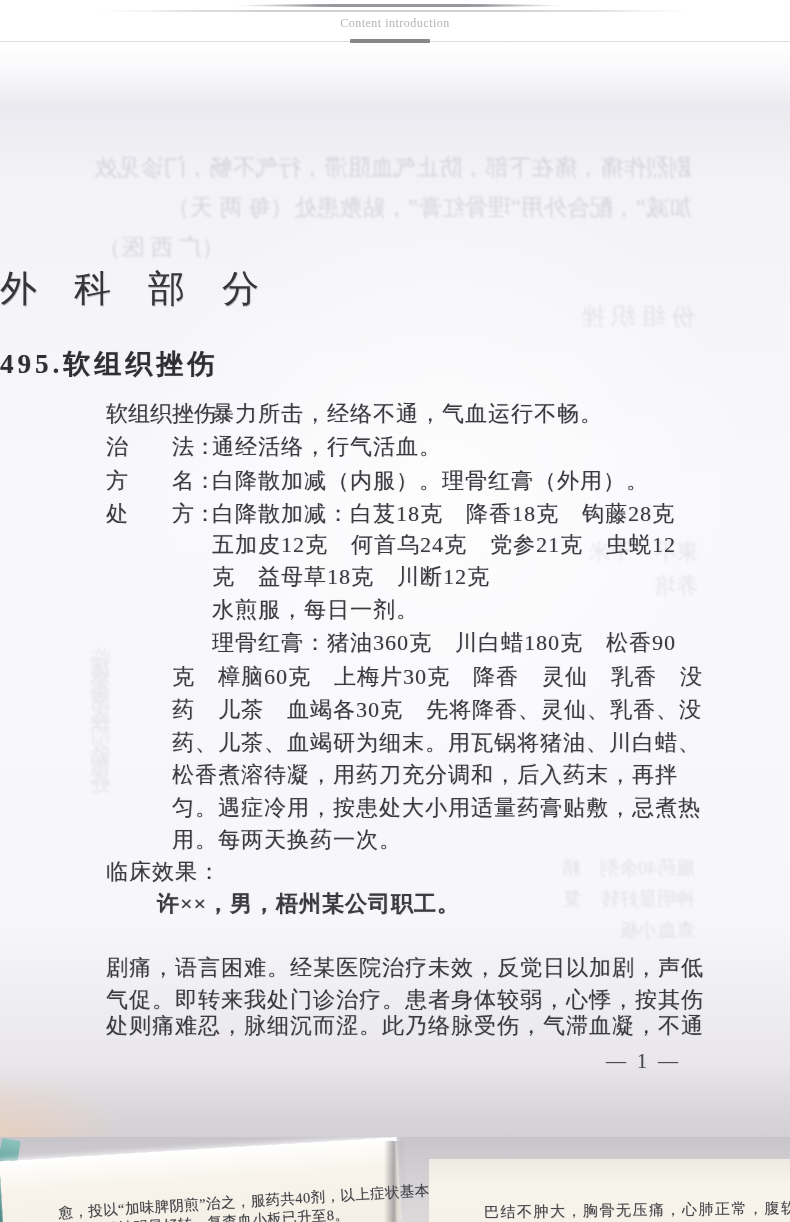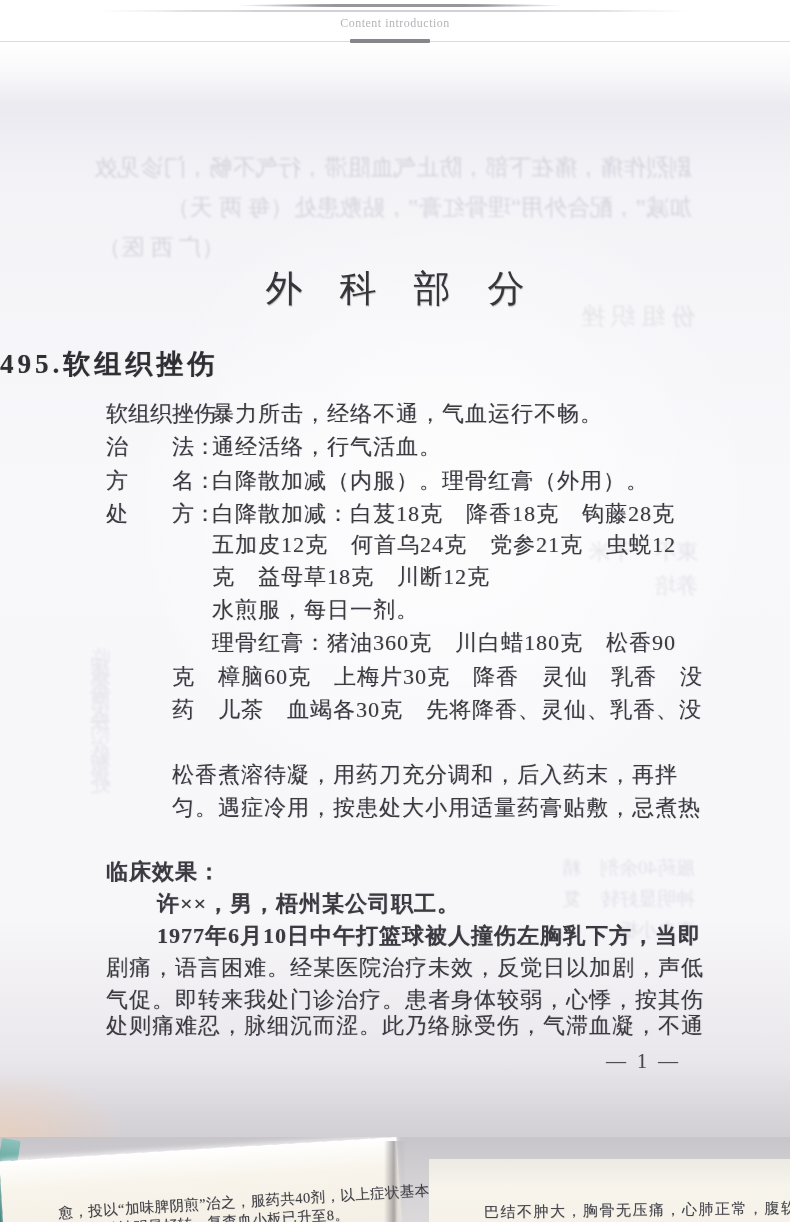"外 科 部 分" .sec-title { text-align: center -> left }
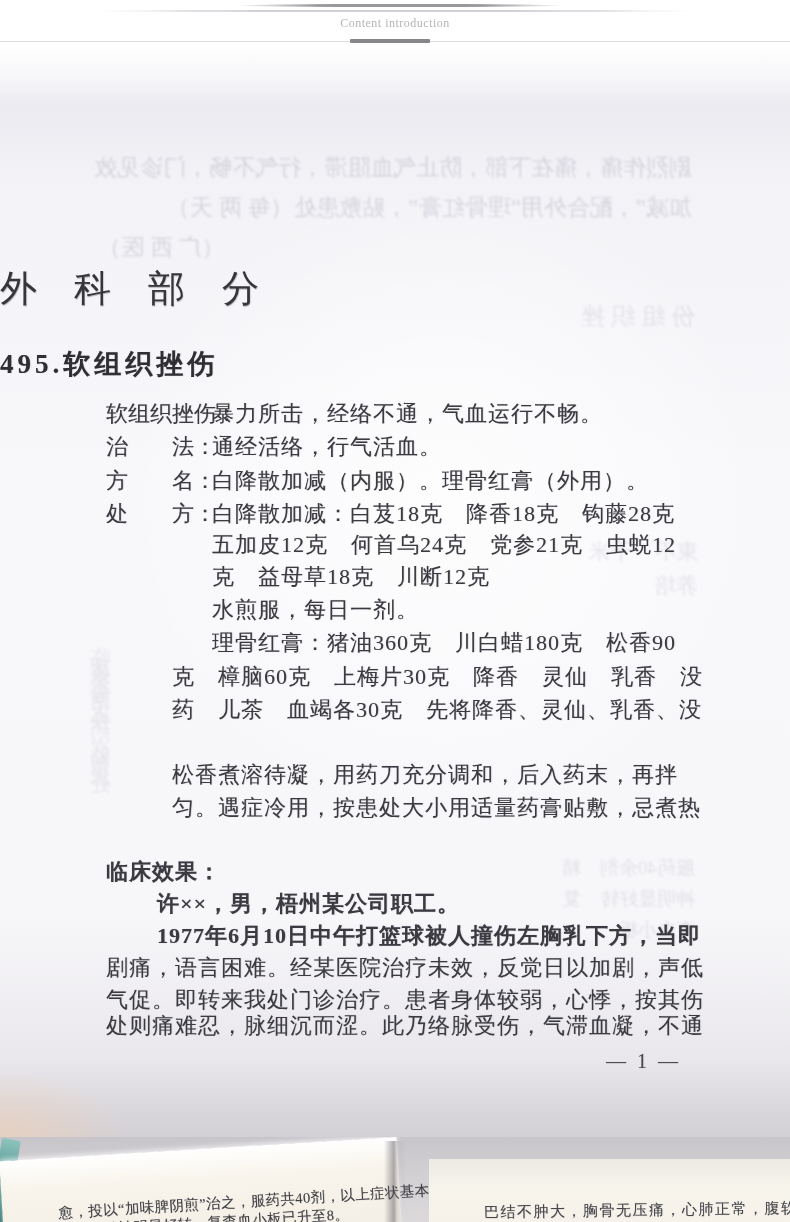"药、儿茶、血竭研为细末。用瓦锅将猪油、川白蜡、" div.row { html: none -> <div>药、儿茶、血竭研为细末。用瓦锅将猪油、川白蜡、</div> }
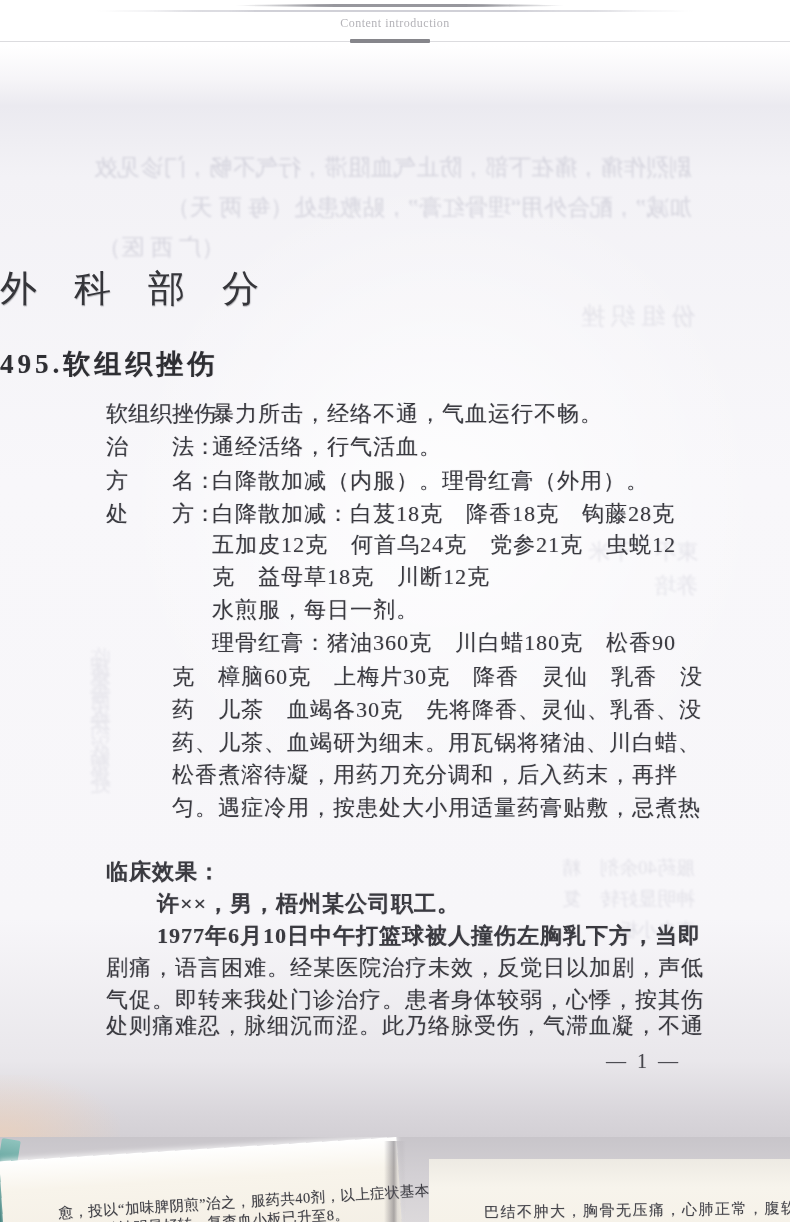"用。每两天换药一次。" div.row { html: none -> <div>用。每两天换药一次。</div> }
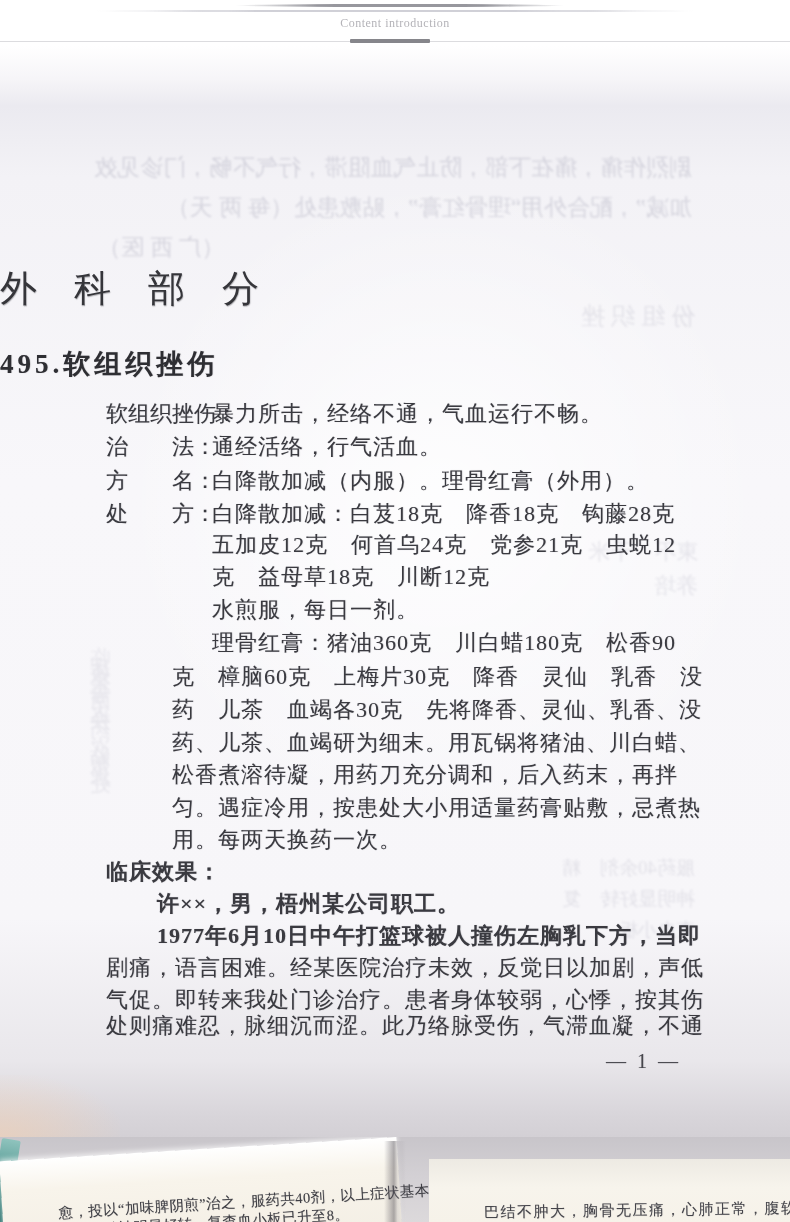"临床效果：" .bold { font-weight: 700 -> 400 }
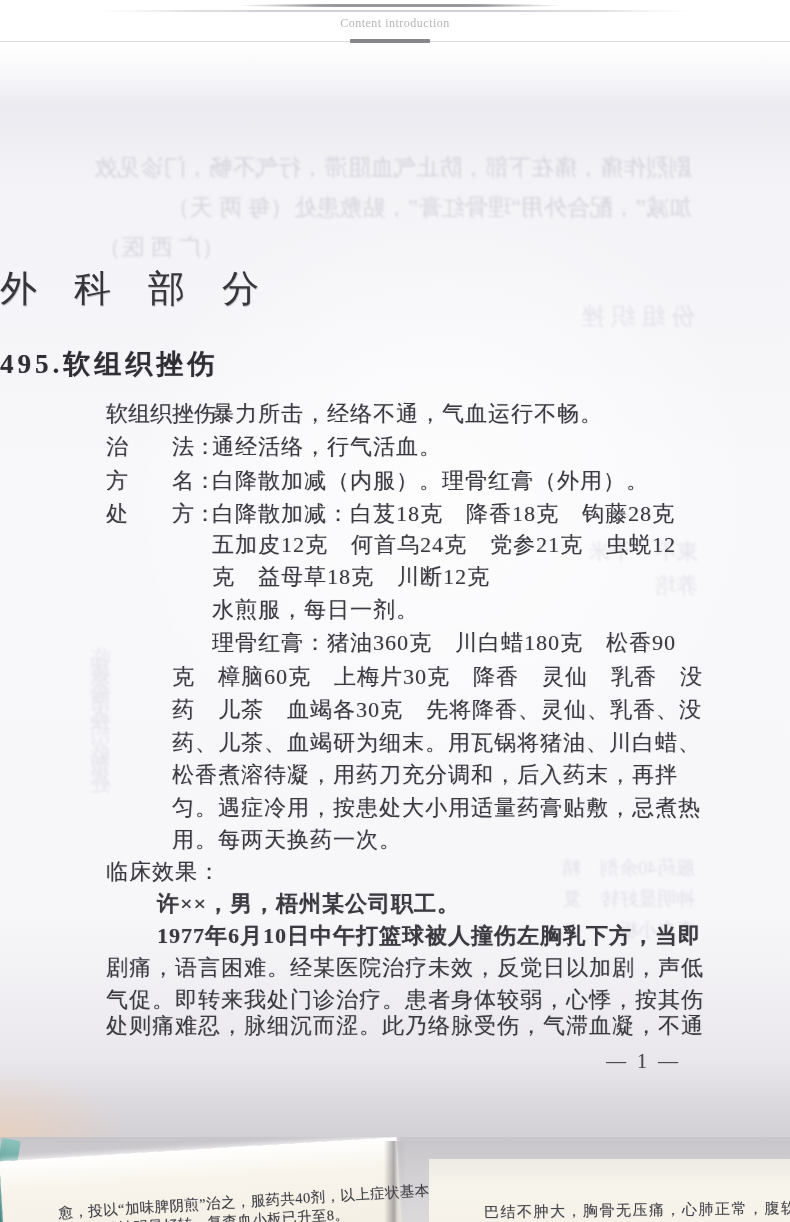"1977年6月10日中午打篮球被人撞伤左胸乳下方，当即" div.row { html: <div>1977年6月10日中午打篮球被人撞伤左胸乳下方，当即</div> -> none }
